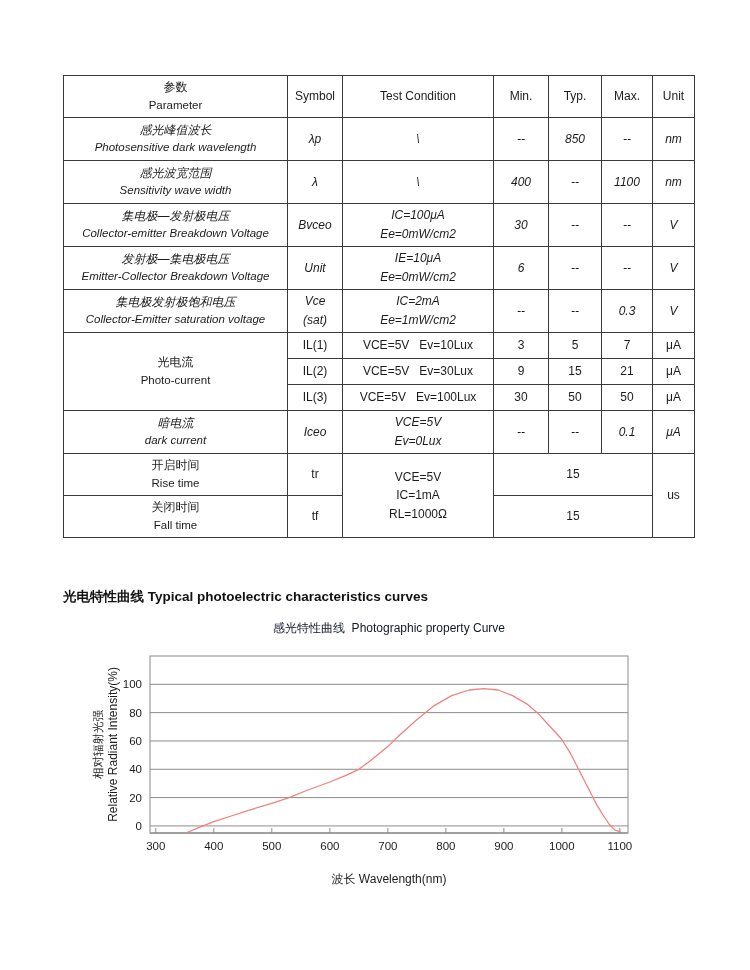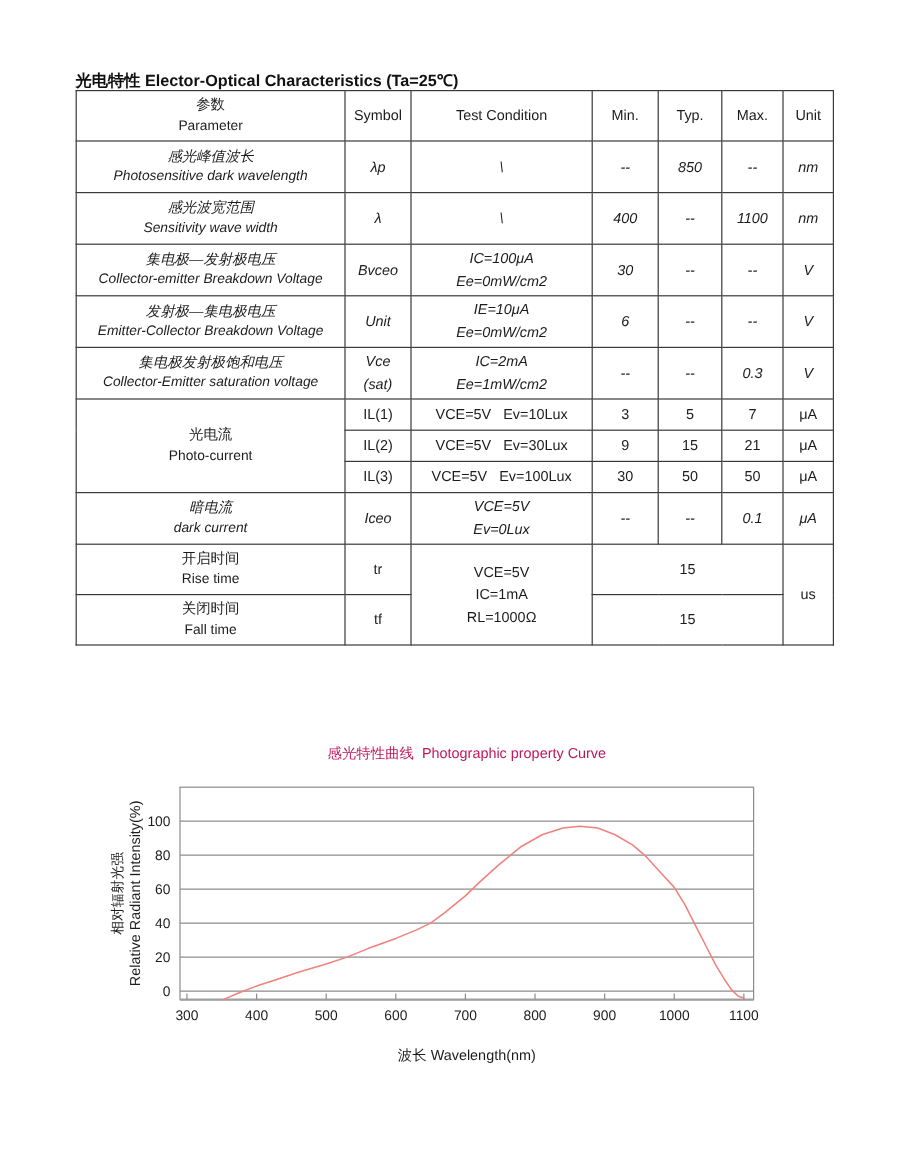"光电特性 Elector-Optical Characteristics" div.sec-title { html: <div>光电特性 Elector-Optical Characteristics (Ta=25℃)</div> -> none }
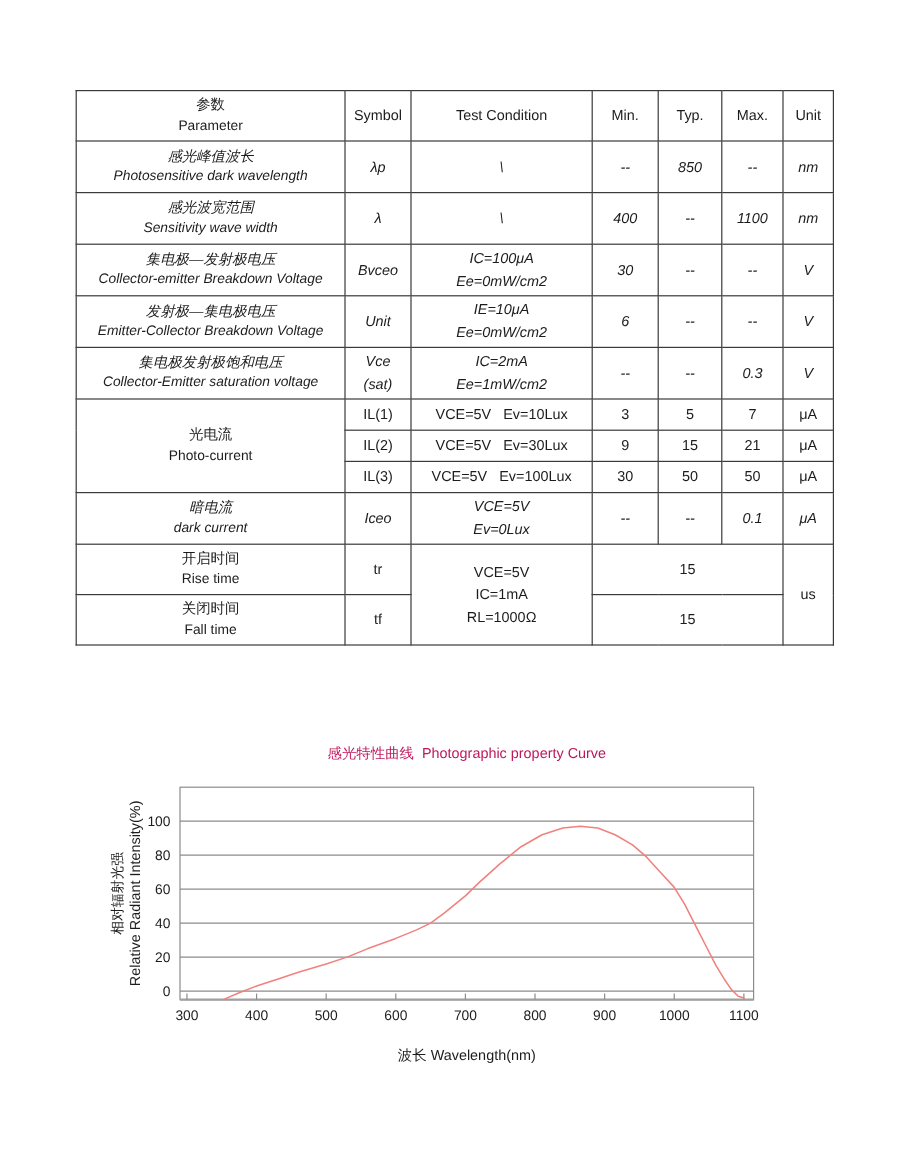"光电特性曲线 Typical photoelectric" div.sec-title { html: none -> <div>光电特性曲线 Typical photoelectric characteristics curves</div> }
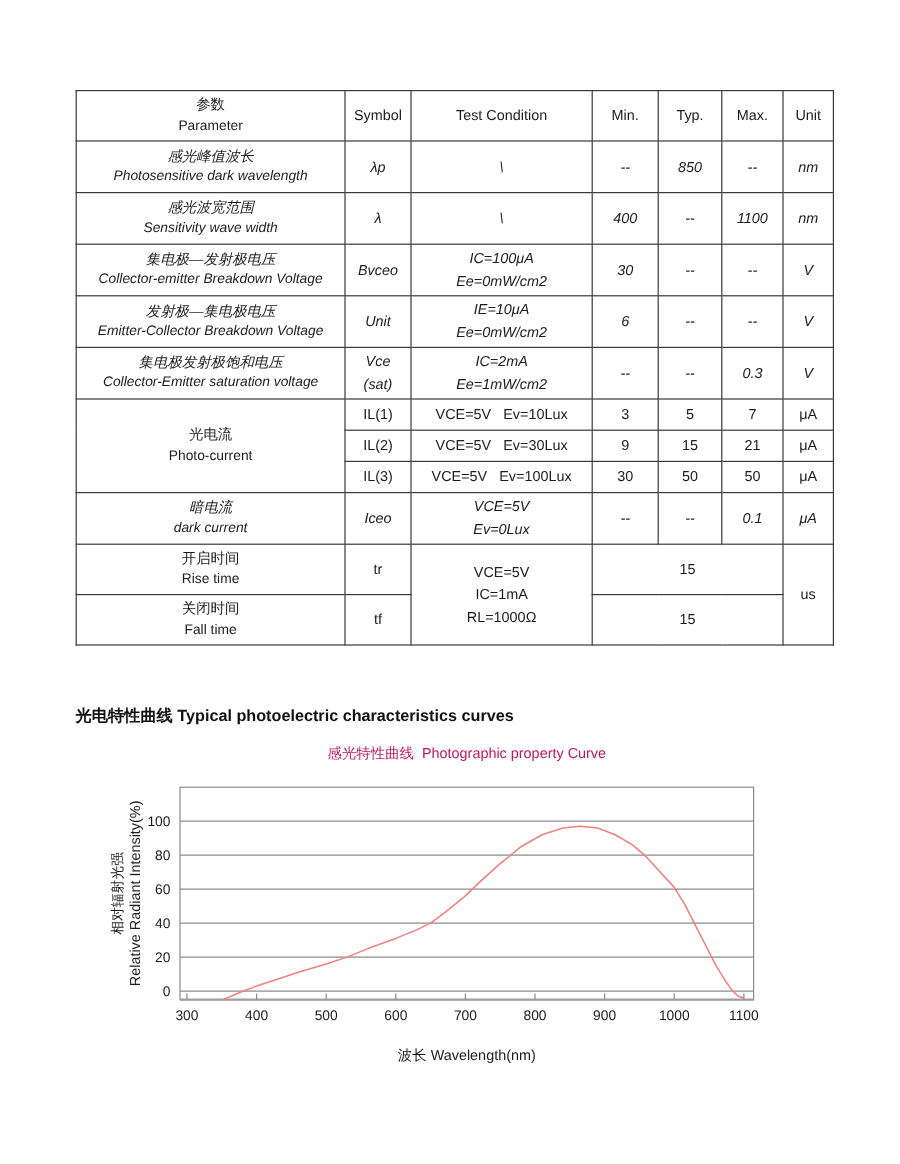"感光特性曲线 Photographic property Curve" .chart-title { color: #be185d -> #0f172a }
